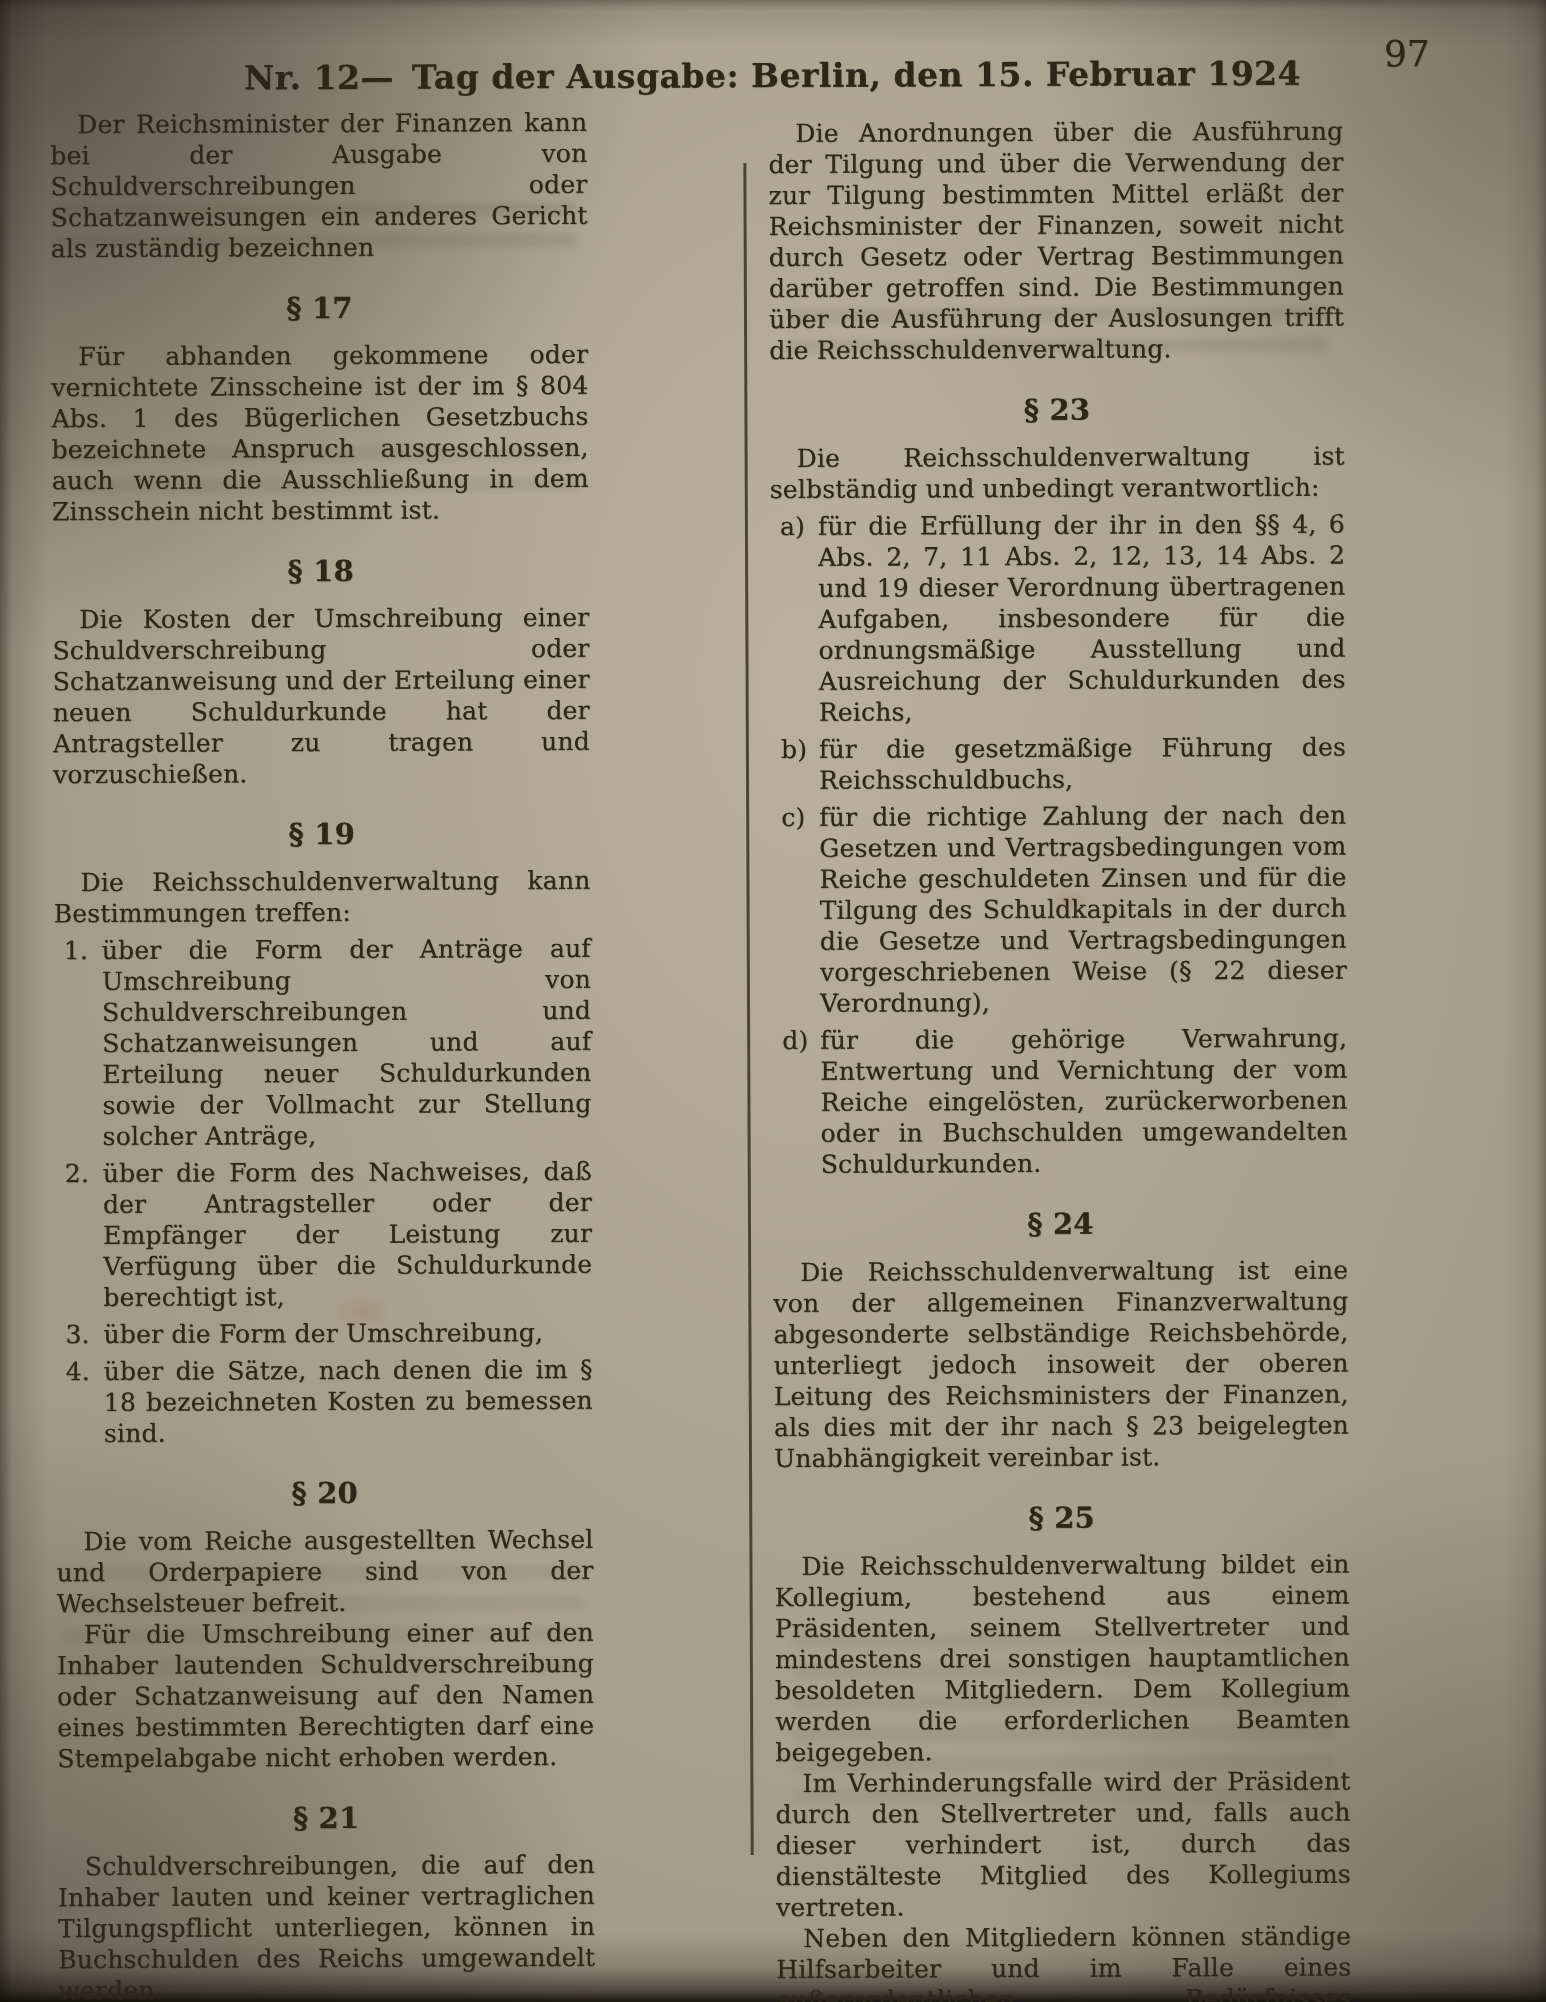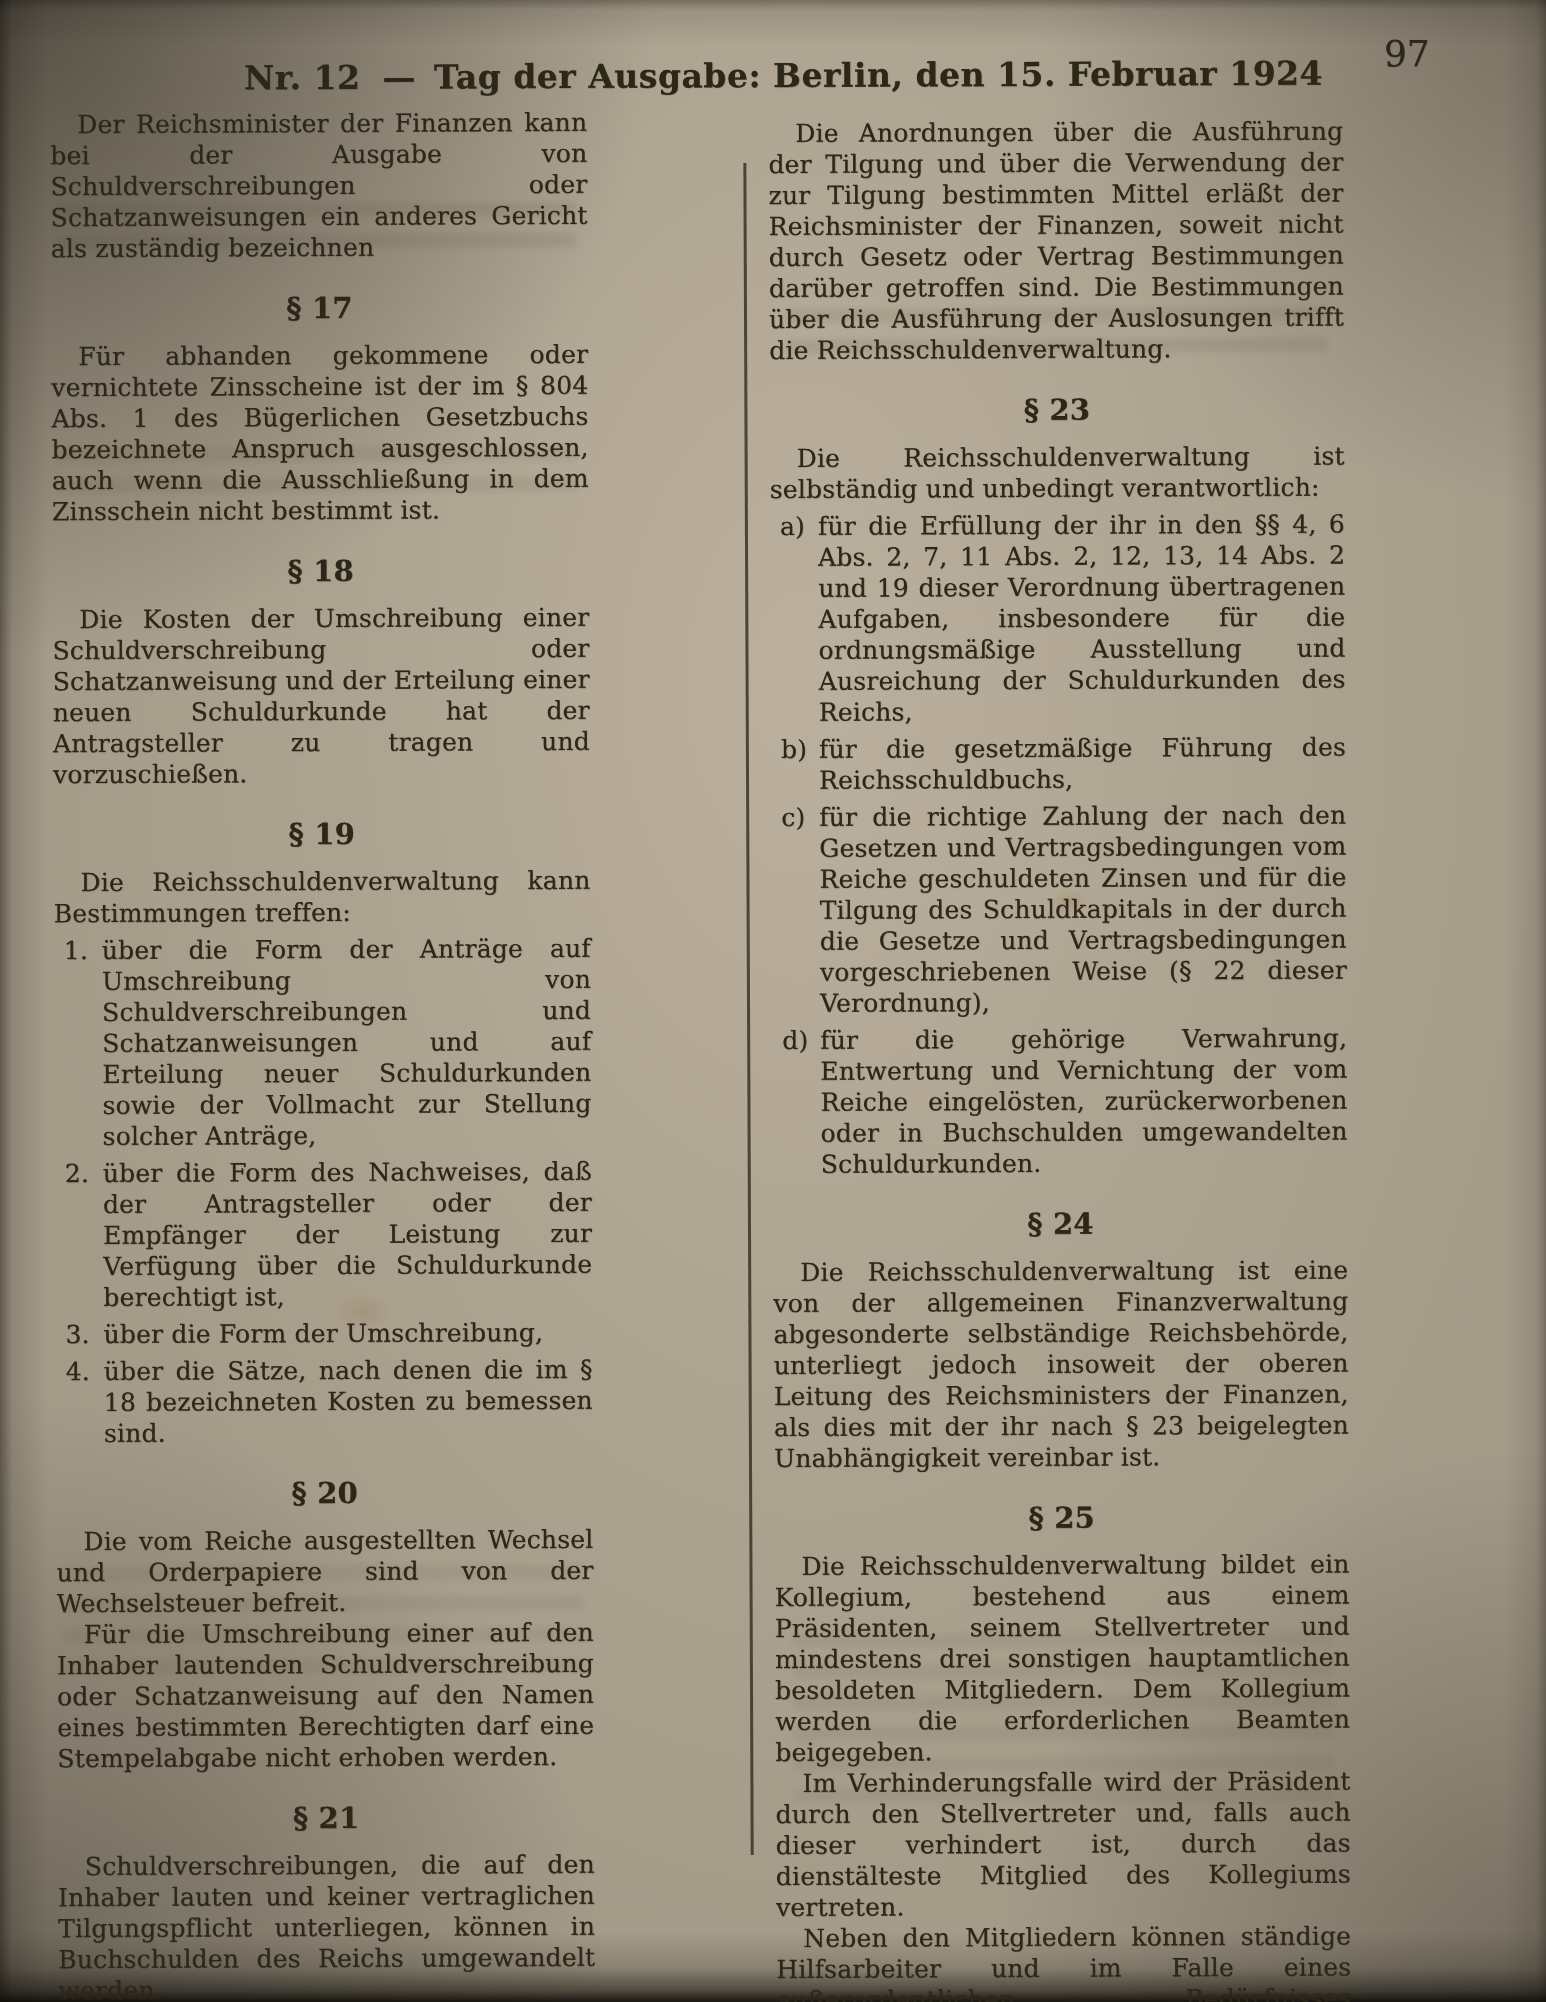"Nr. 12" .page-header .issue { margin-right: 22px -> 0 }
